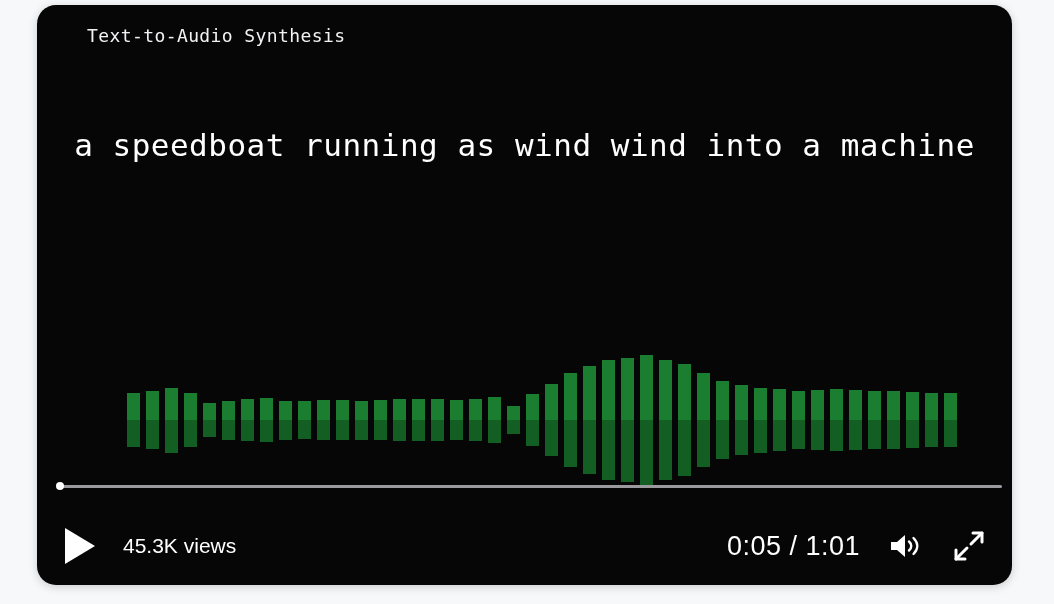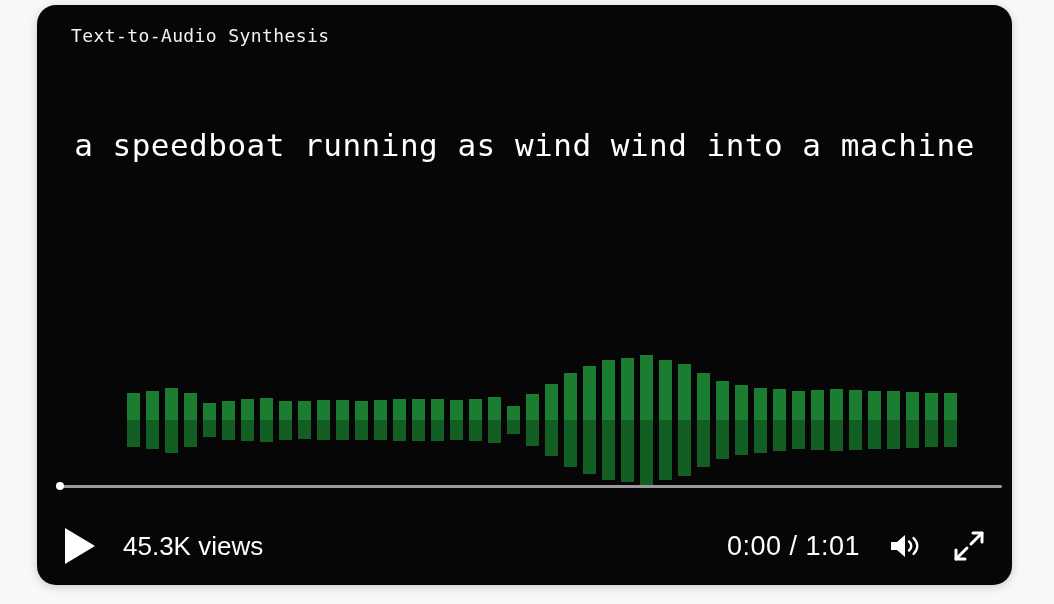"Text-to-Audio Synthesis" .card-title { left: 34px -> 50px }
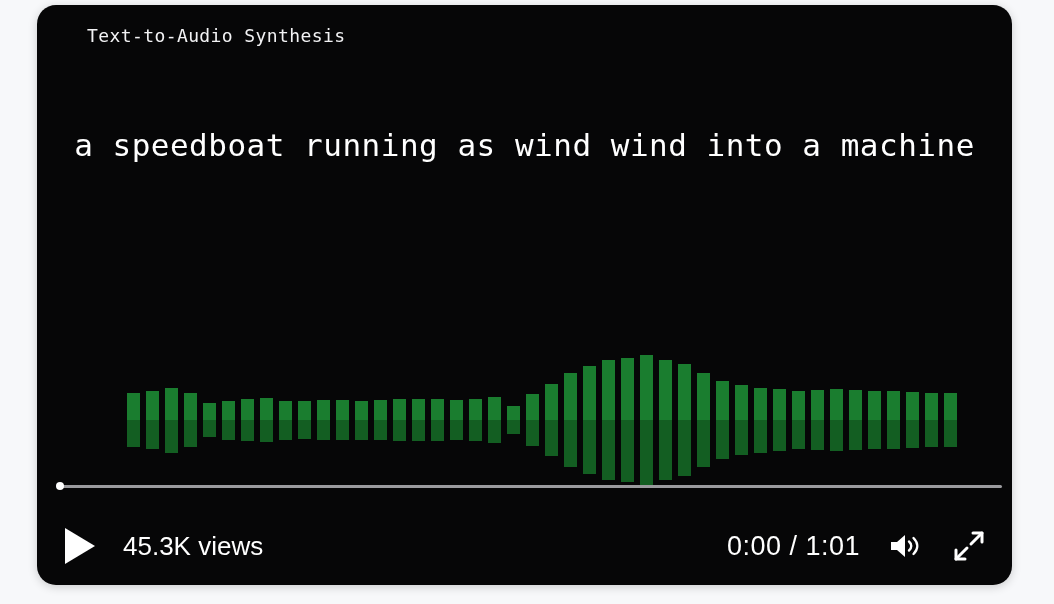"45.3K views" .views-label { font-size: 26px -> 21px }
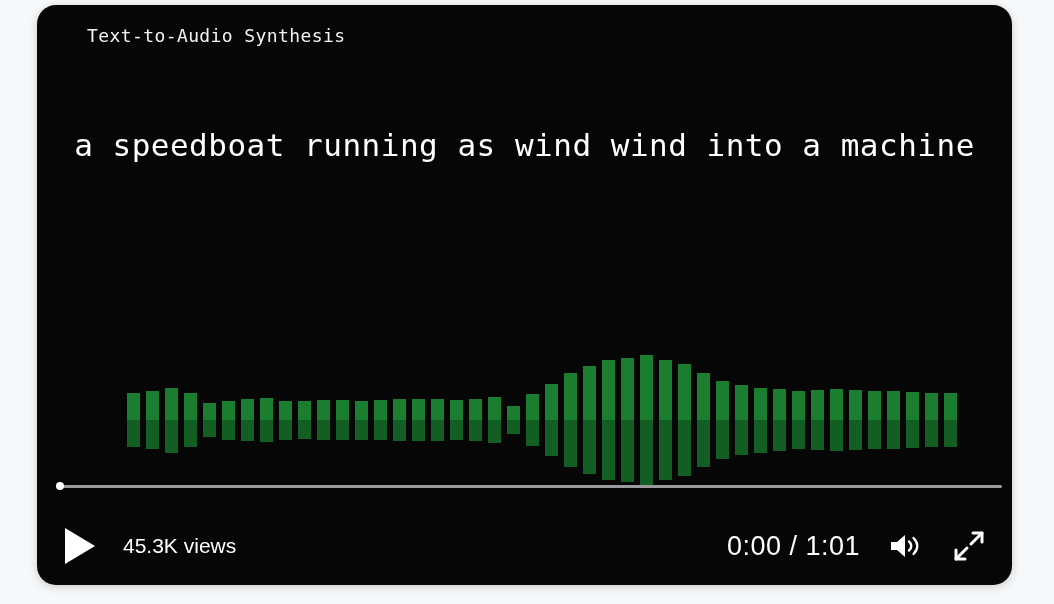"0:00 / 1:01" div.time-label { text: 0:00 -> 0:05 }
